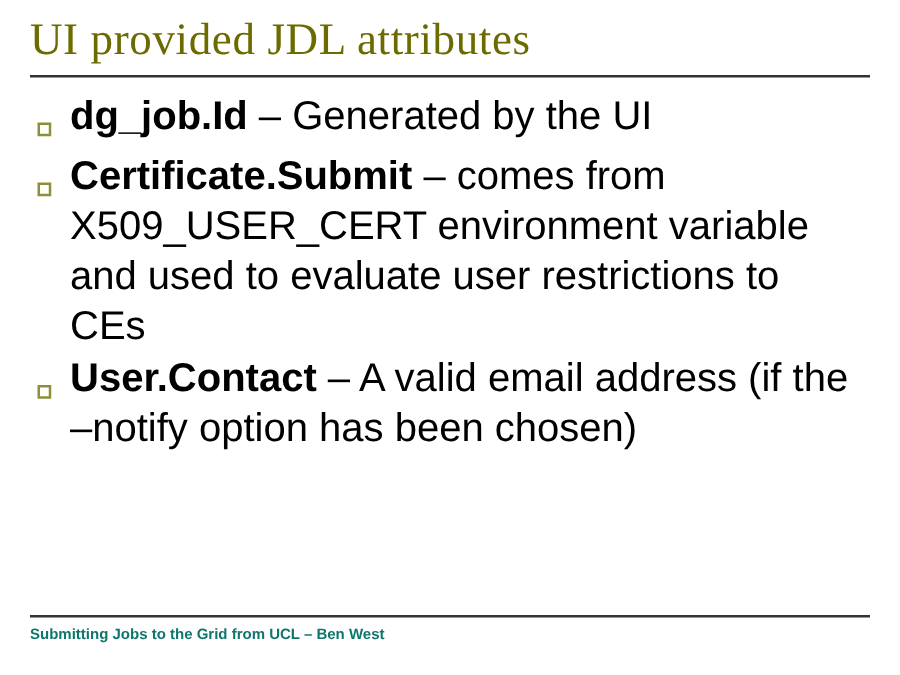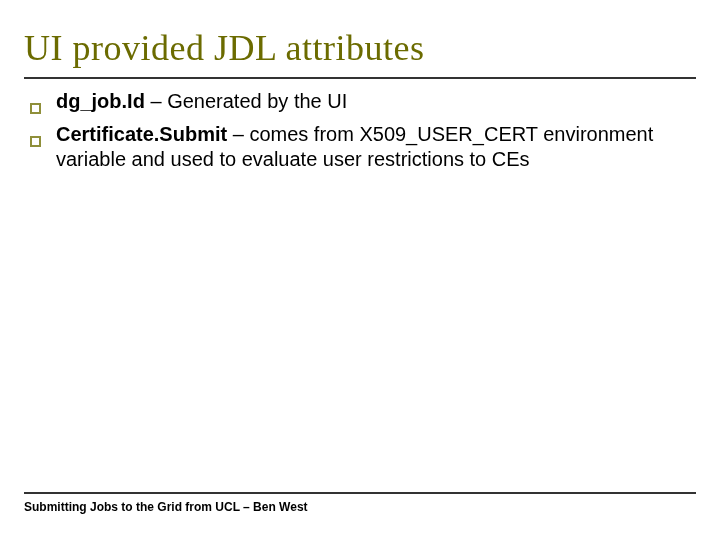"UI provided JDL attributes" .title { padding: 27px 0 4px 24px -> 10px 0 4px 24px }
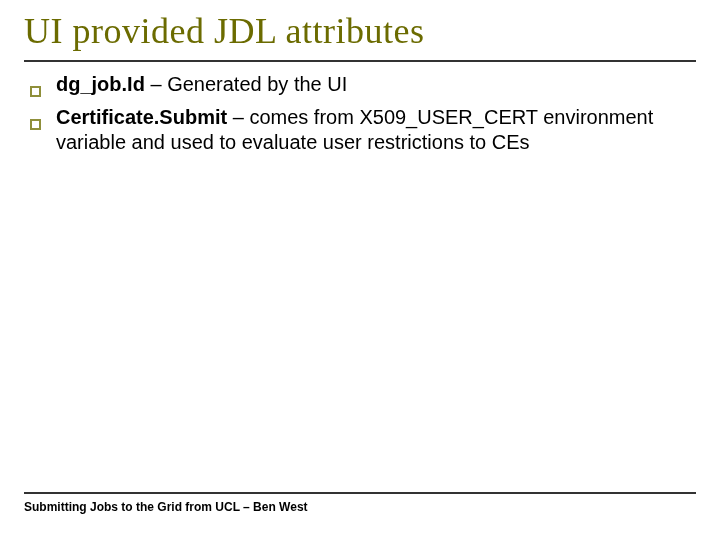"dg_job.Id – Generated by the" .body { font-size: 20px -> 32px }
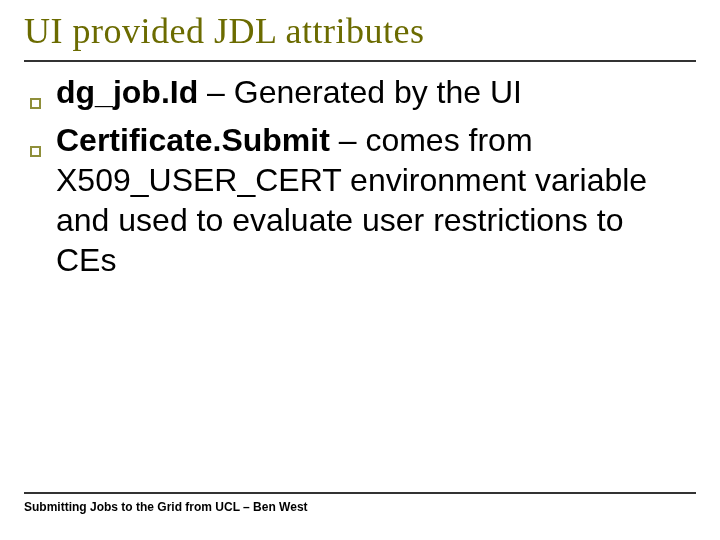"User.Contact – A valid email" div.item { html: none -> <div> <div><span></span></div> <div><b>User.Contact</b><span> – A valid email address (if the –notify option has been chosen)</span></div> </div> }
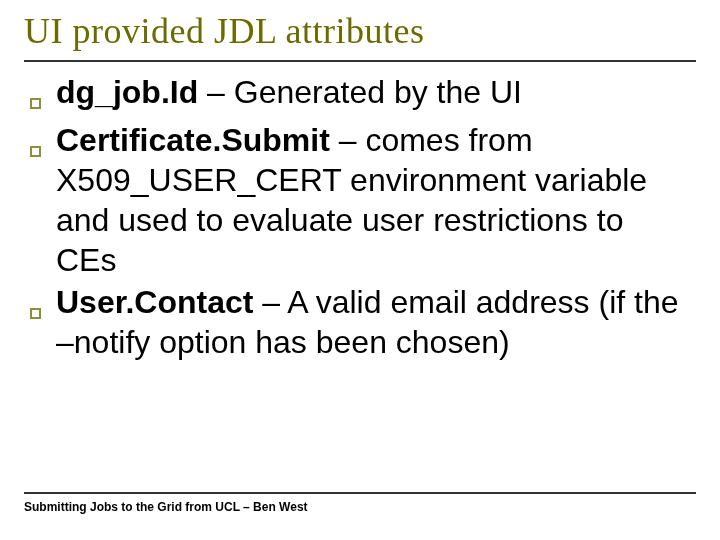"Submitting Jobs to the Grid" .footnote { color: #000000 -> #0f766e }
